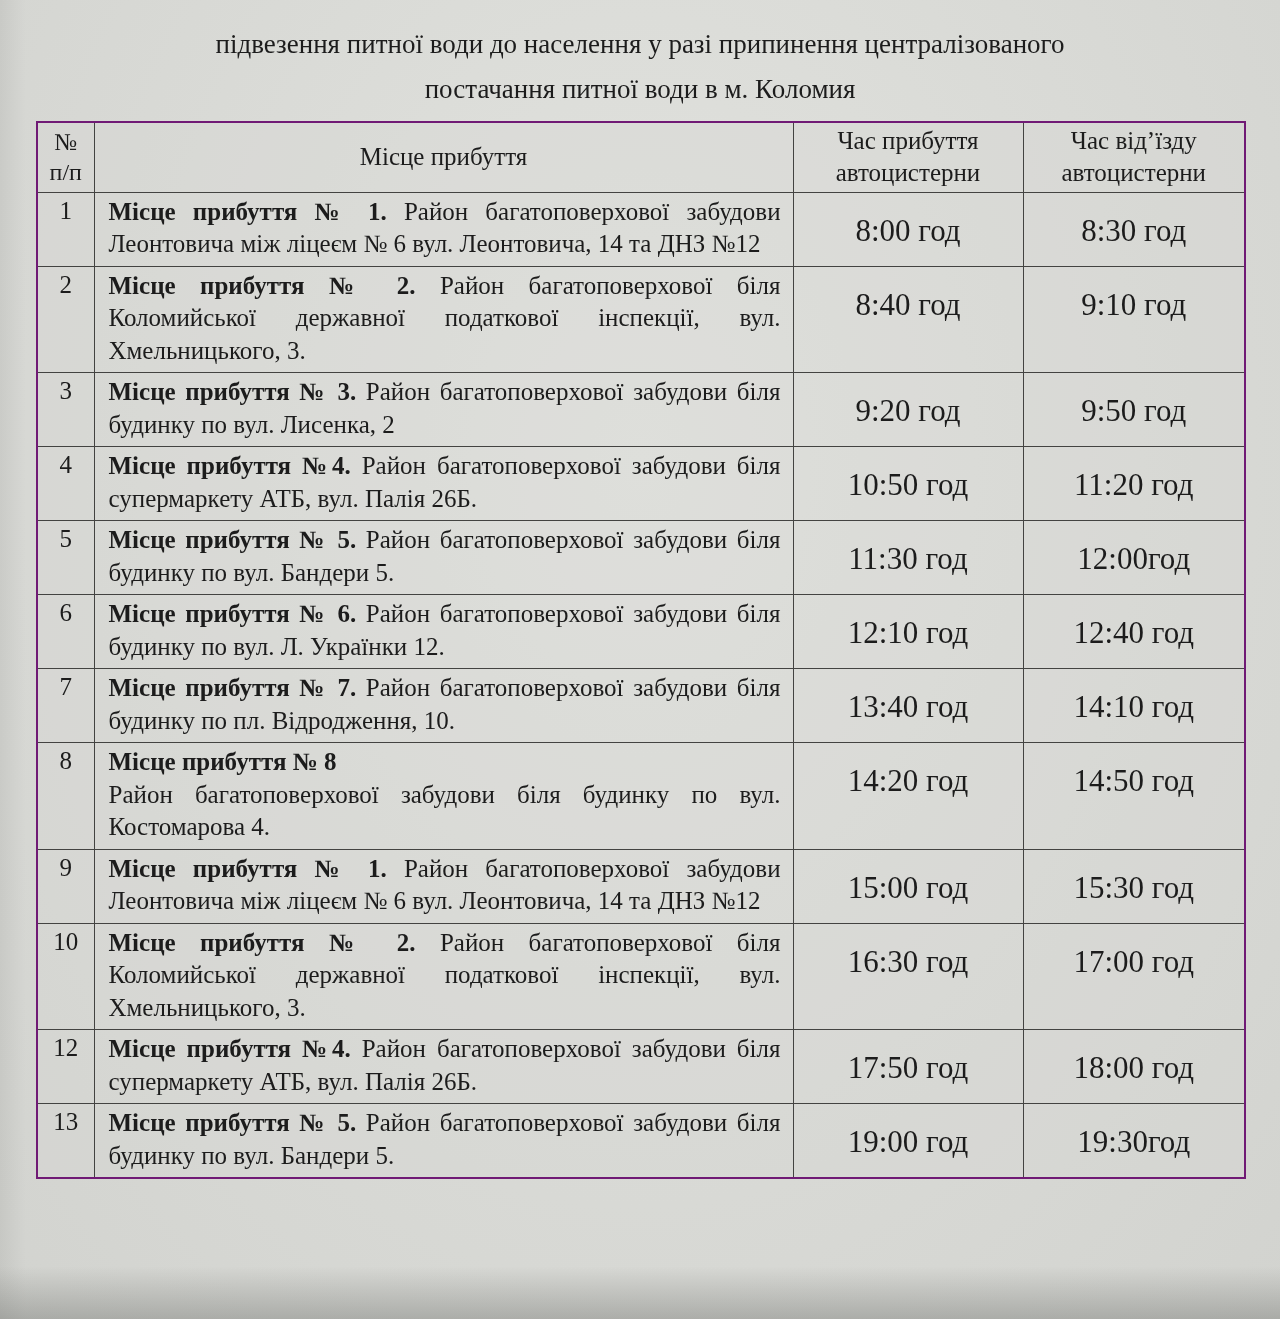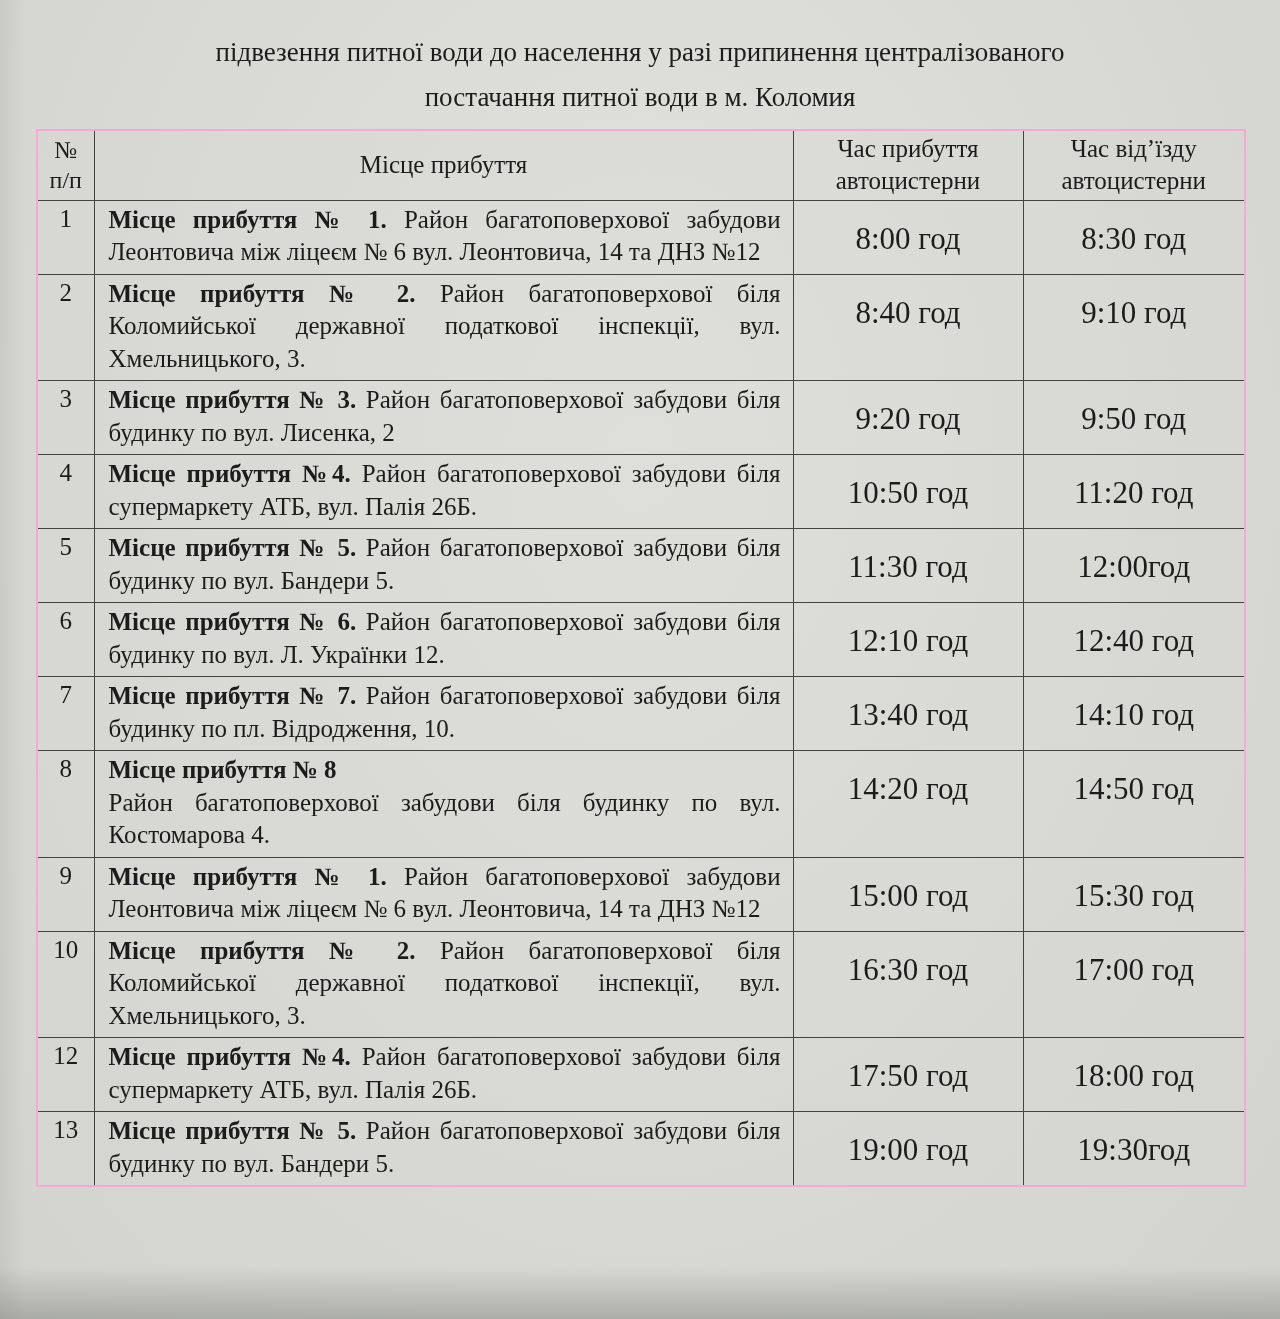"підвезення питної води до населення" .subtitle { margin-top: 20px -> 12px }
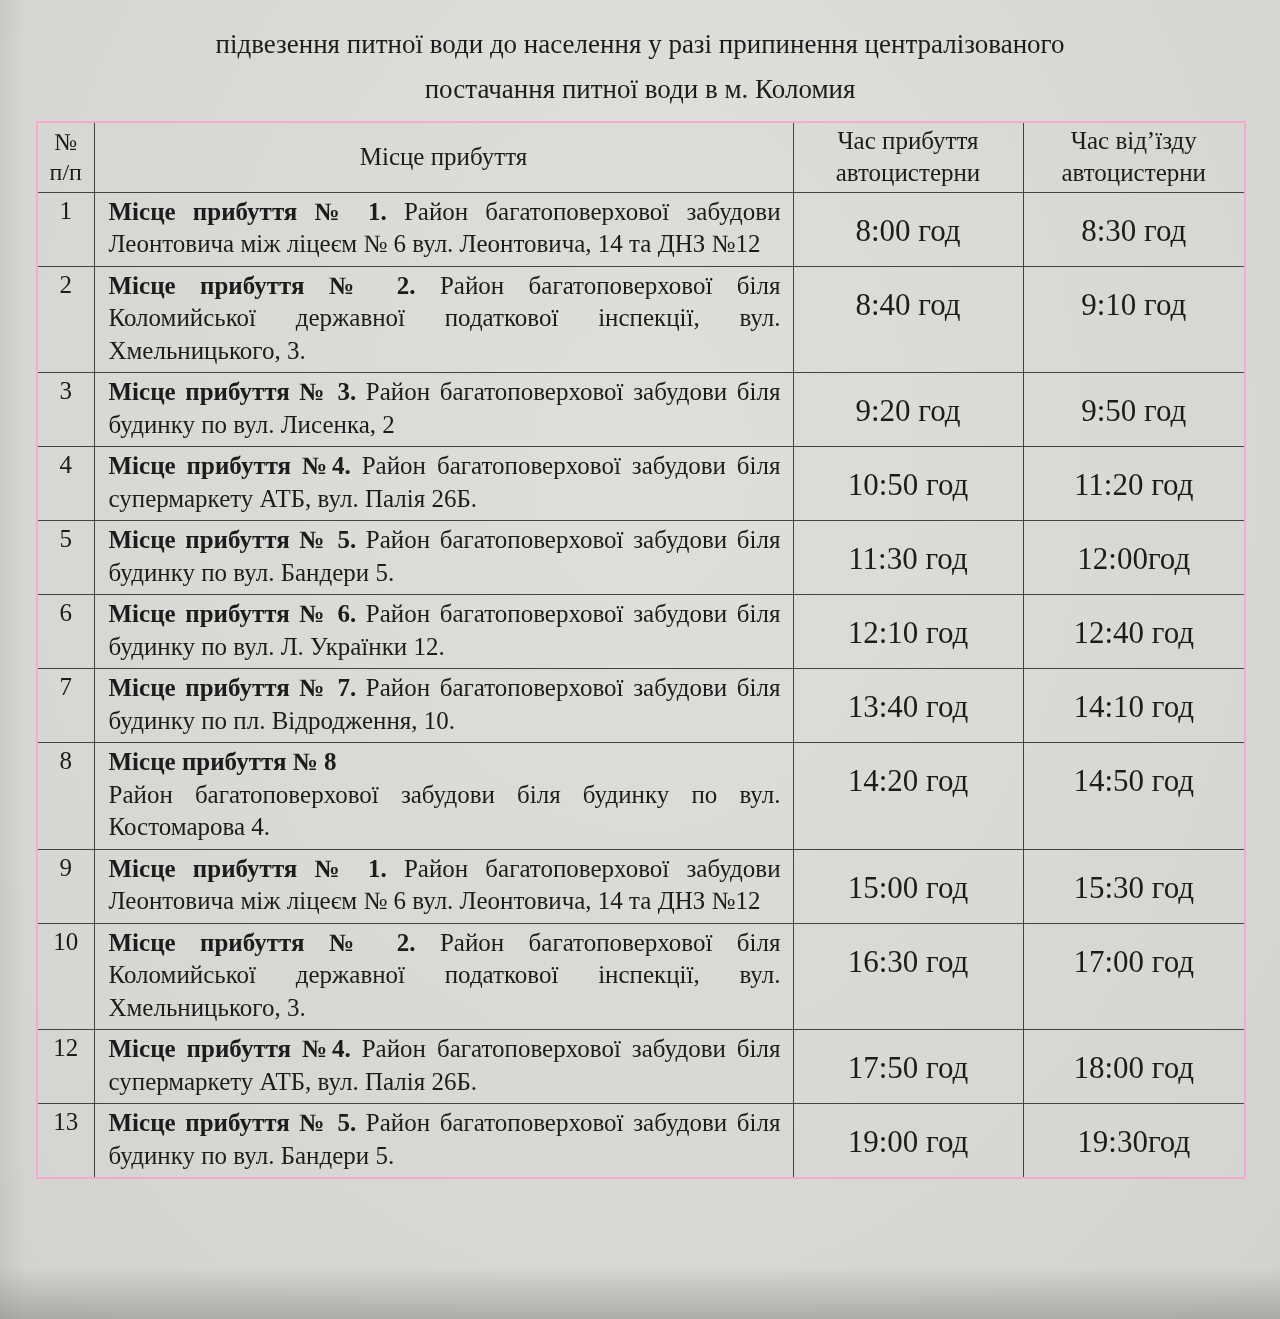"№ п/п" table.schedule { border: 2px solid #f9a8d4 -> 2px solid #701a75 }
